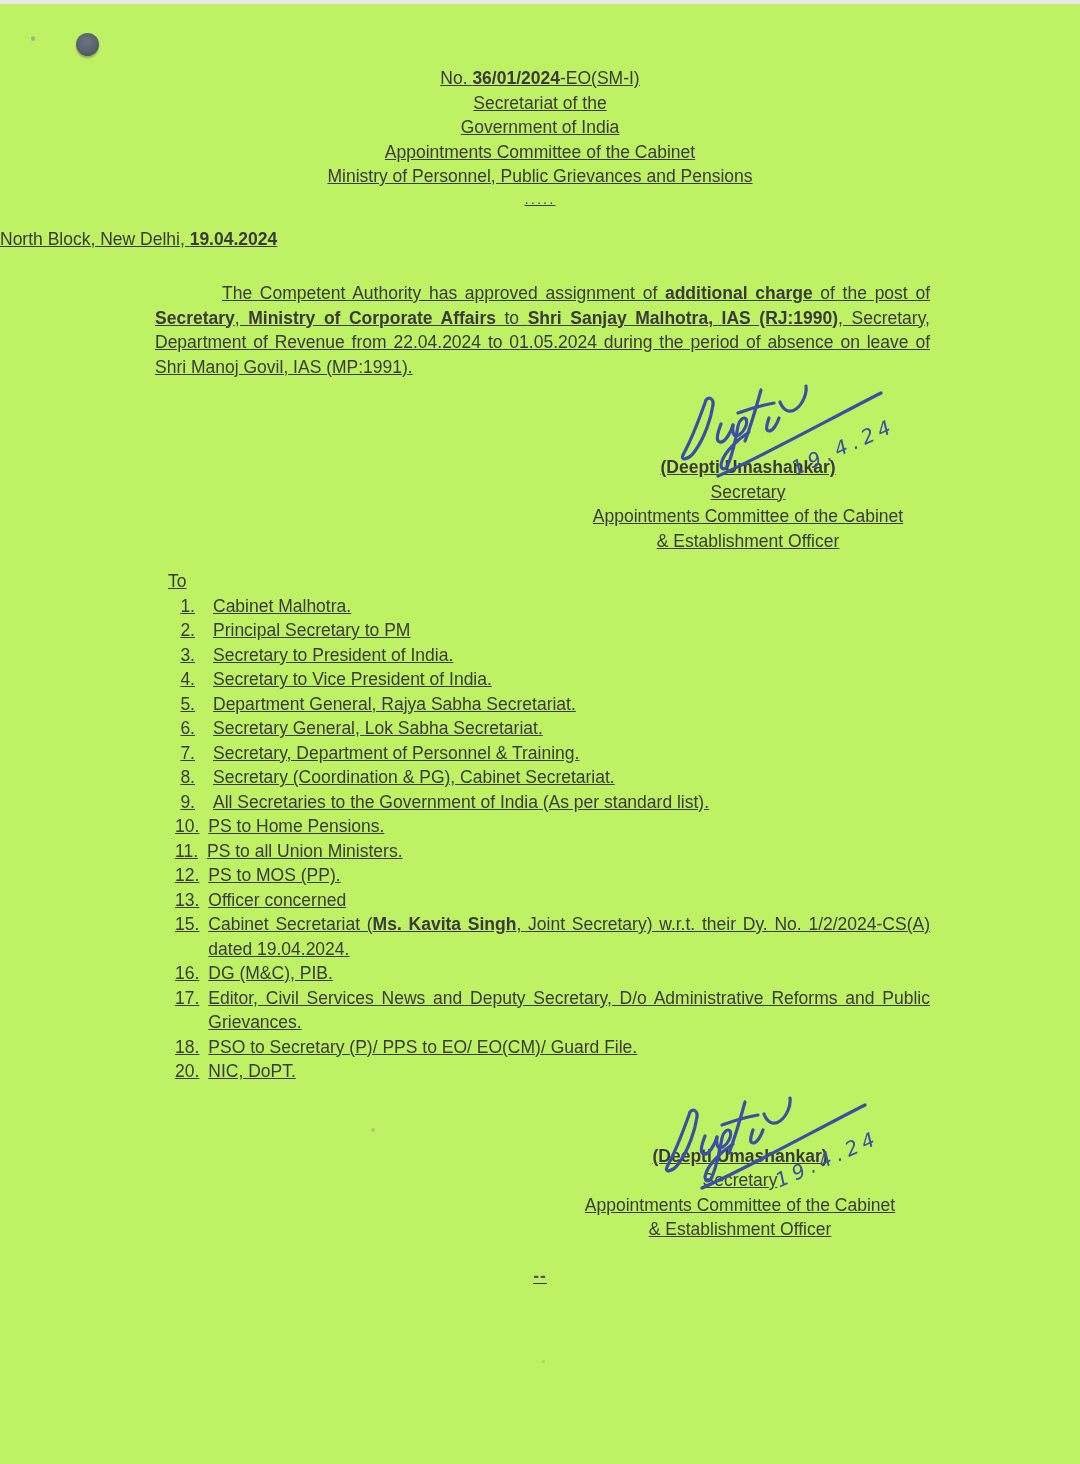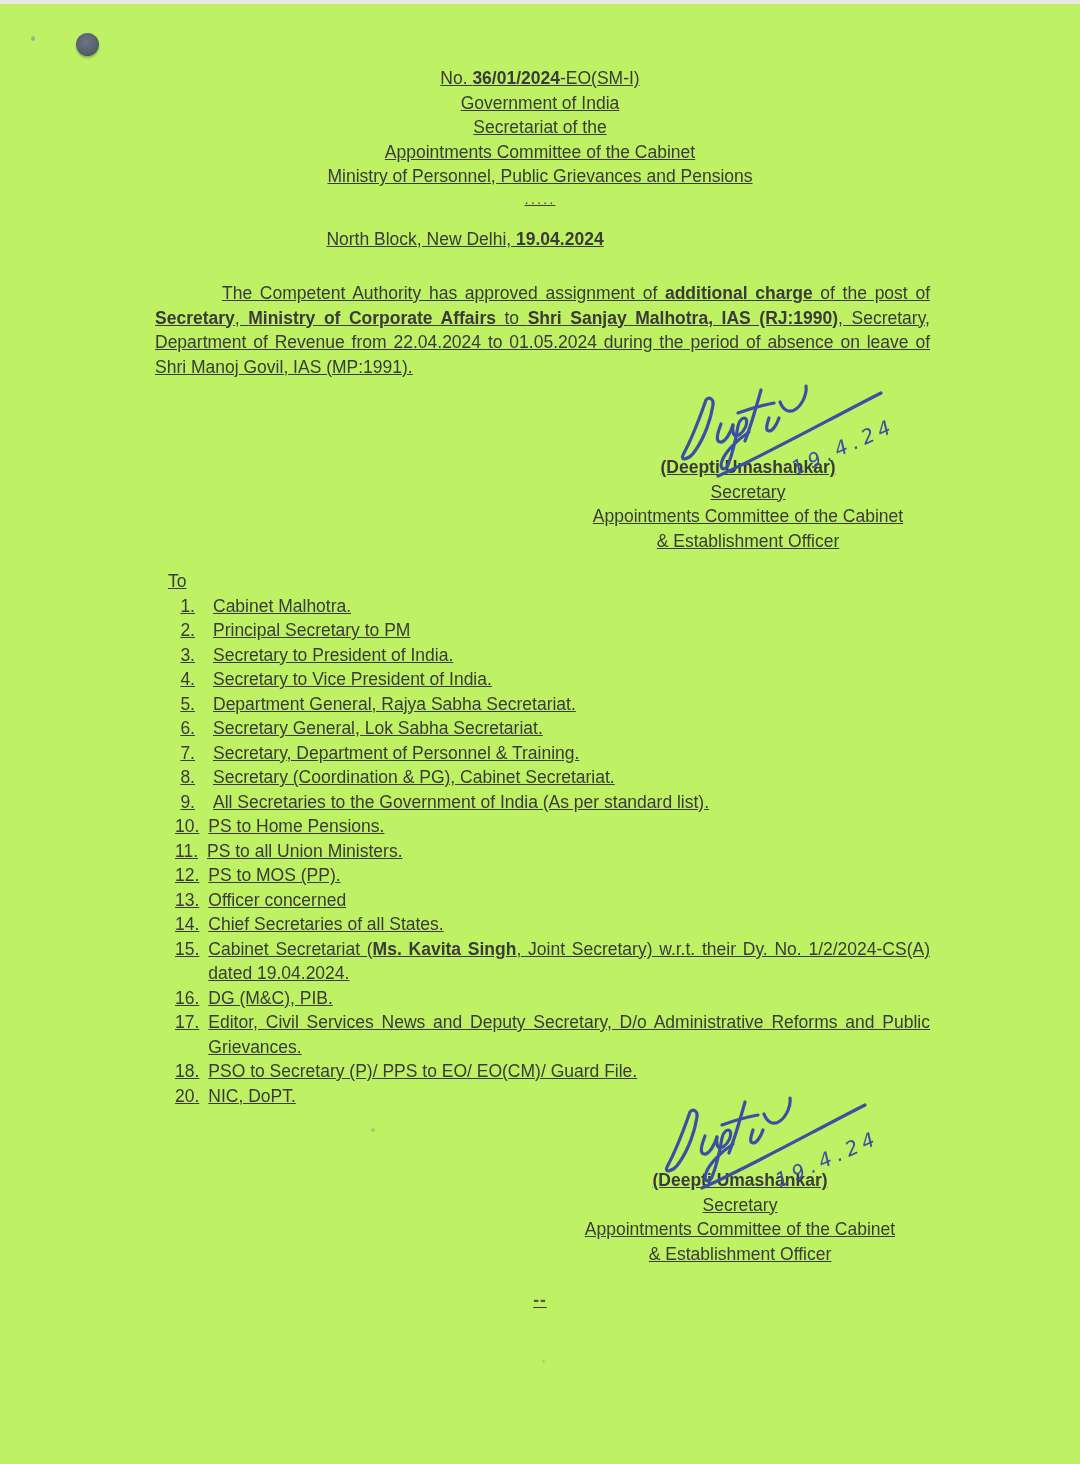"Government of India" div { order: before "Secretariat of the" -> after "Secretariat of the" }
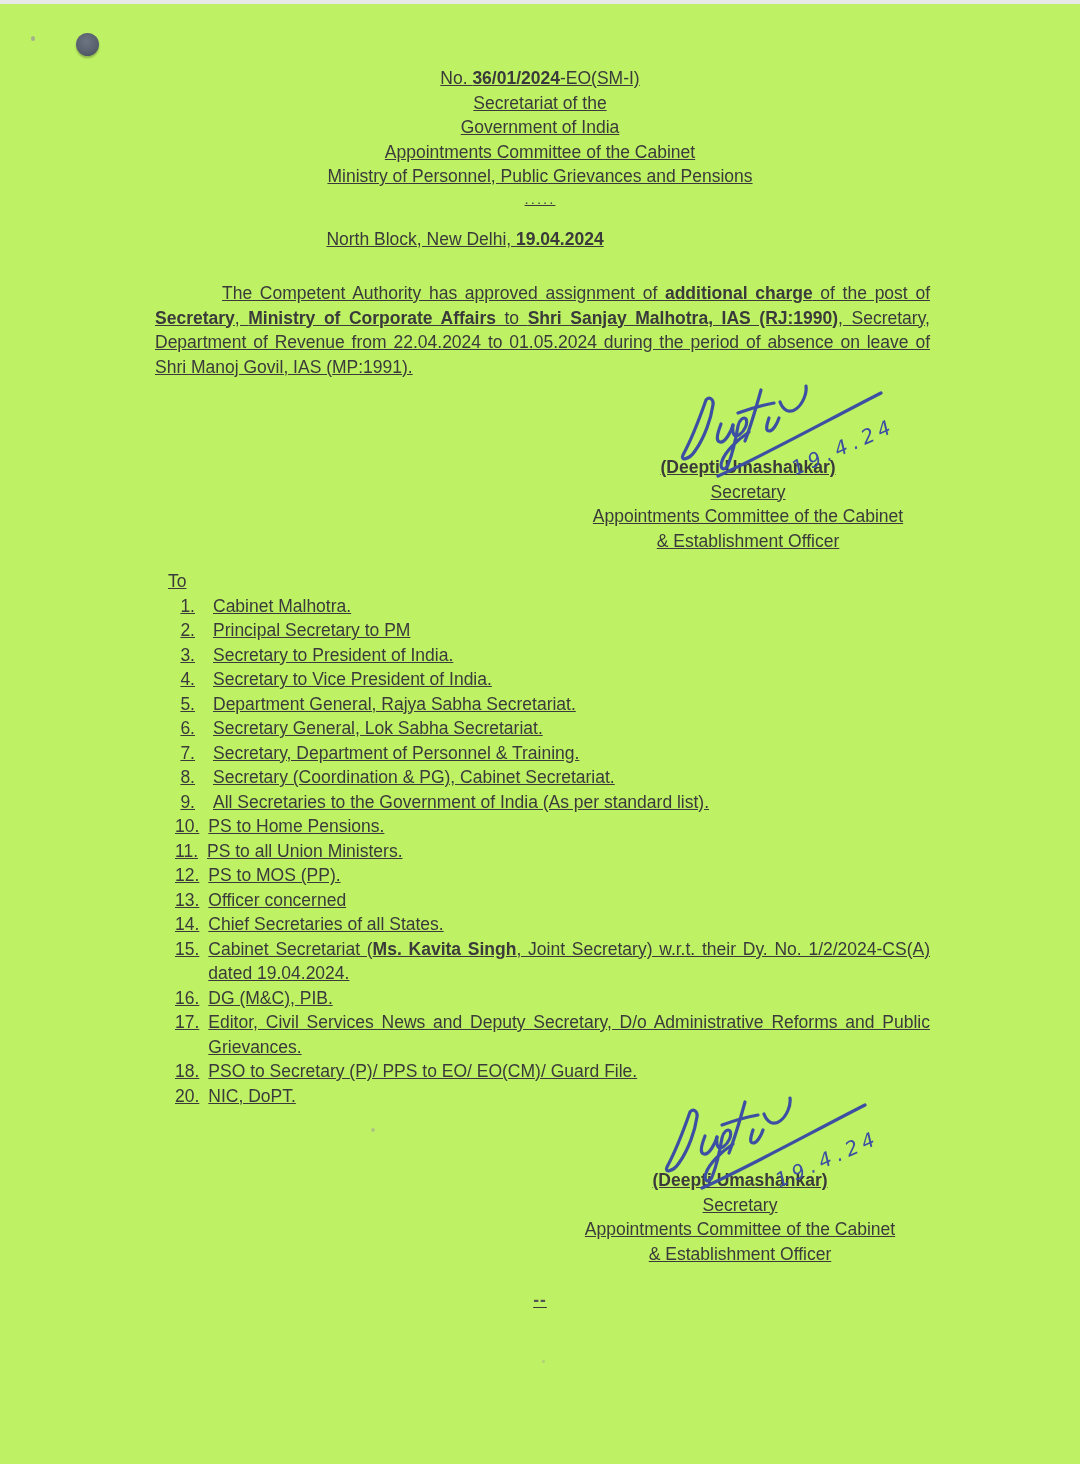"North Block, New Delhi, 19.04.2024" .date-line { text-align: center -> left }
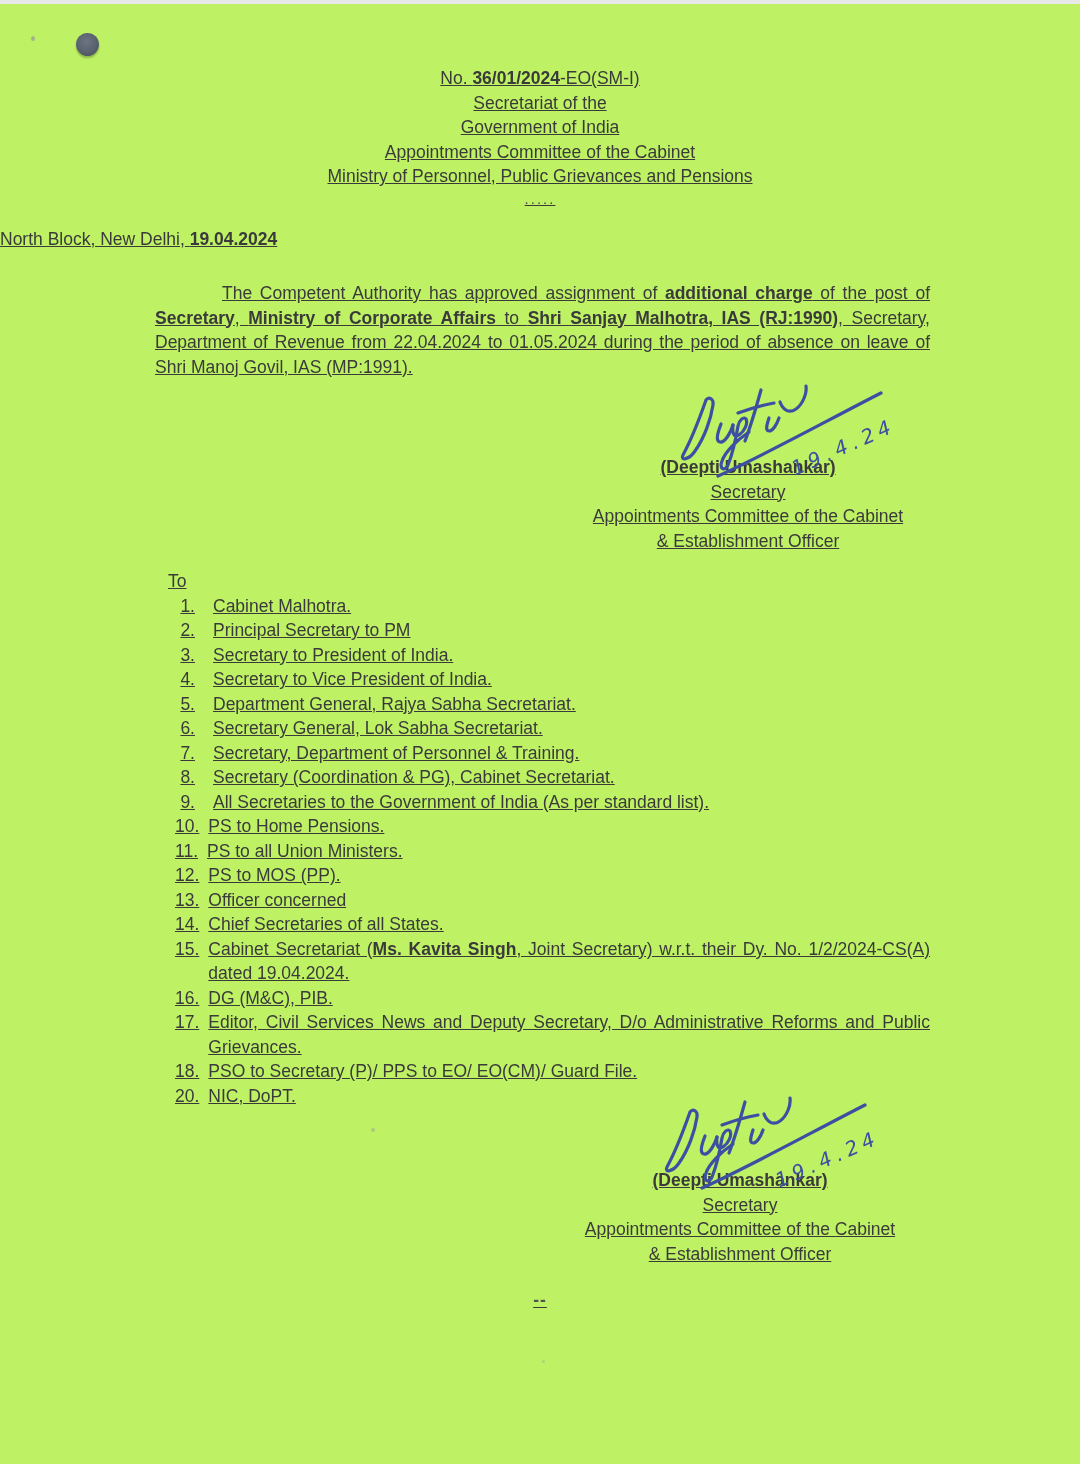"14." div.dist-row { html: <div> <span>14.</span> <span><span>Chief Secretaries of all States.</span></span> </div> -> none }
